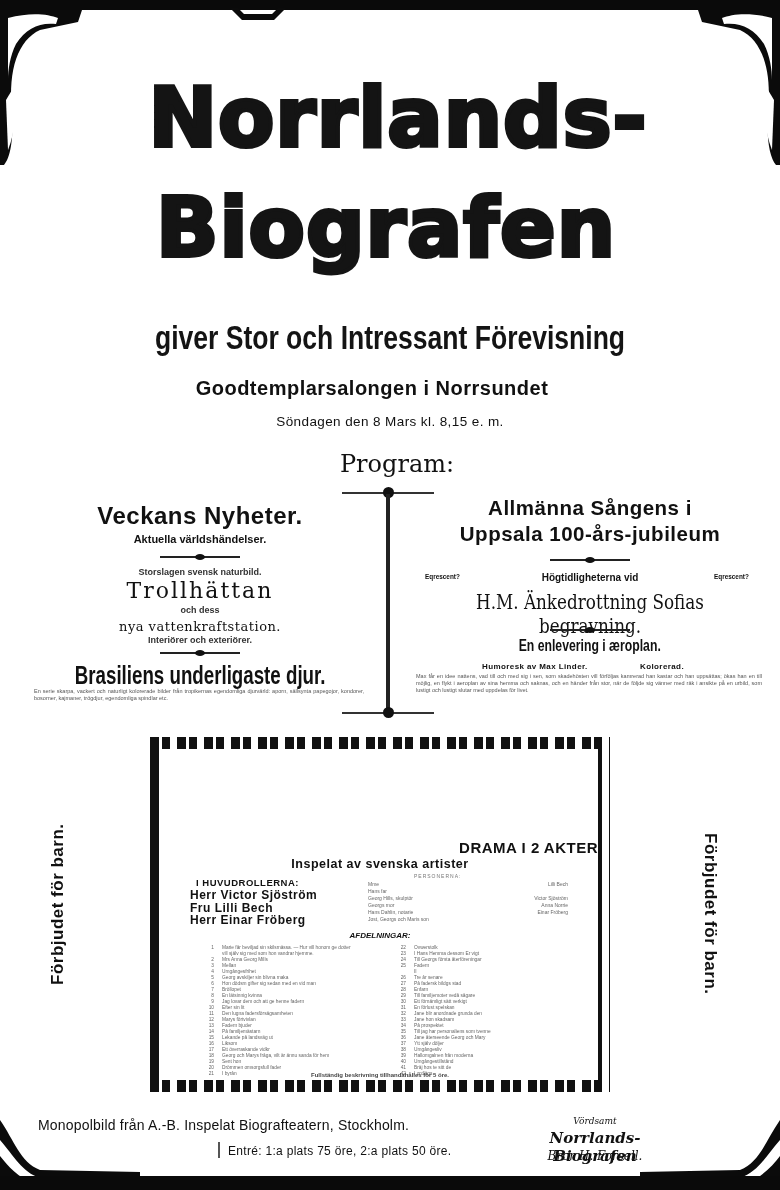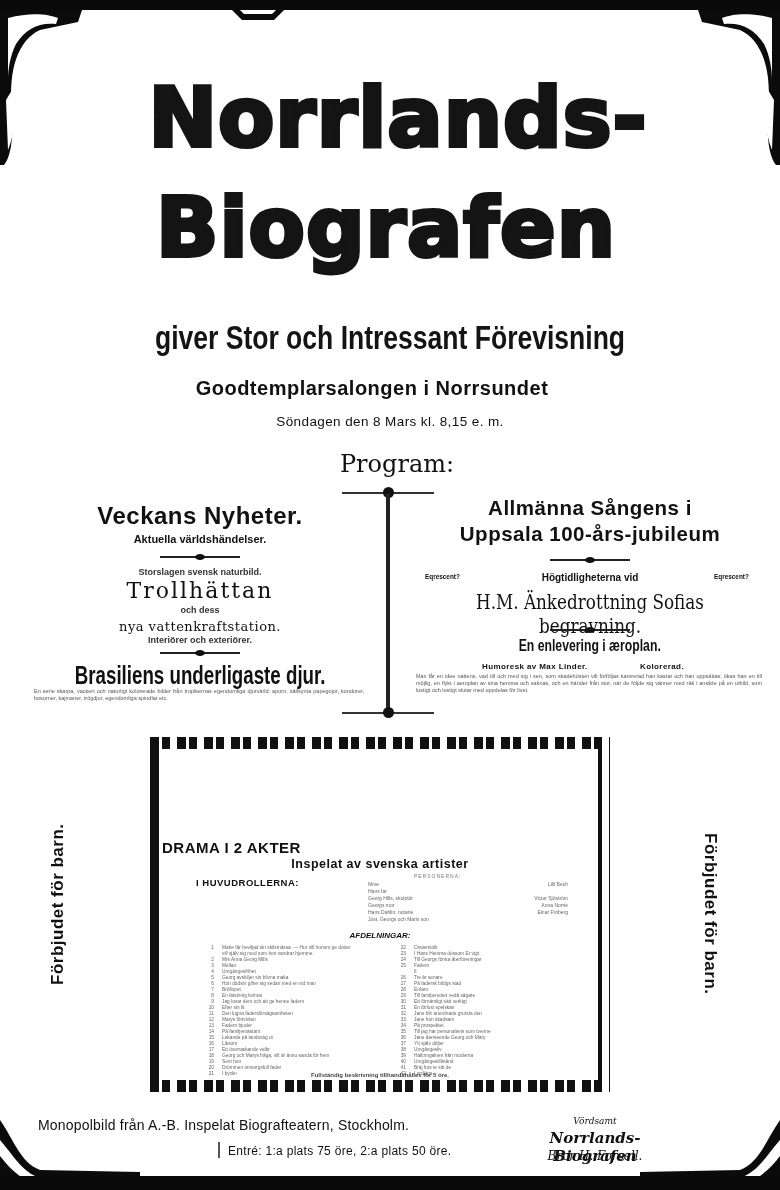"DRAMA I 2 AKTER" .drama { text-align: left -> right }
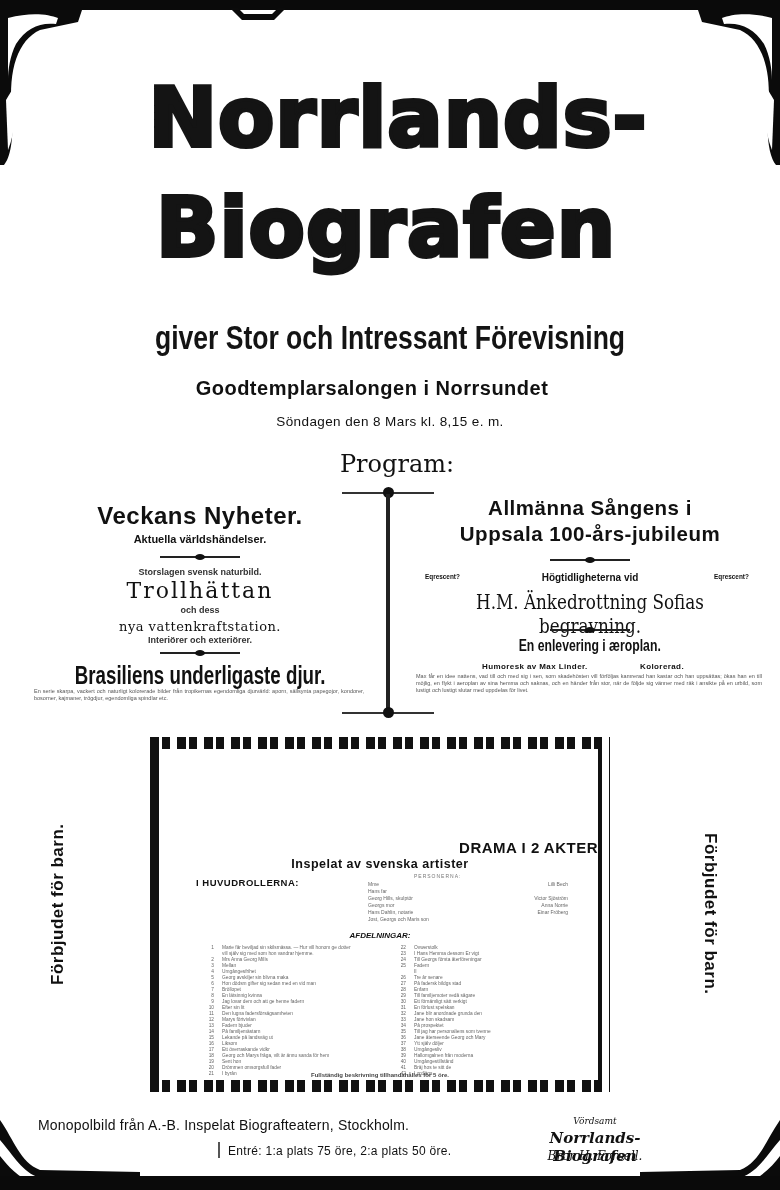"Herr Victor Sjöström" div.cast { html: none -> <div> <div>Herr Victor Sjöström</div> <div>Fru Lilli Bech</div> <div>Herr Einar Fröberg</div> </div> }
